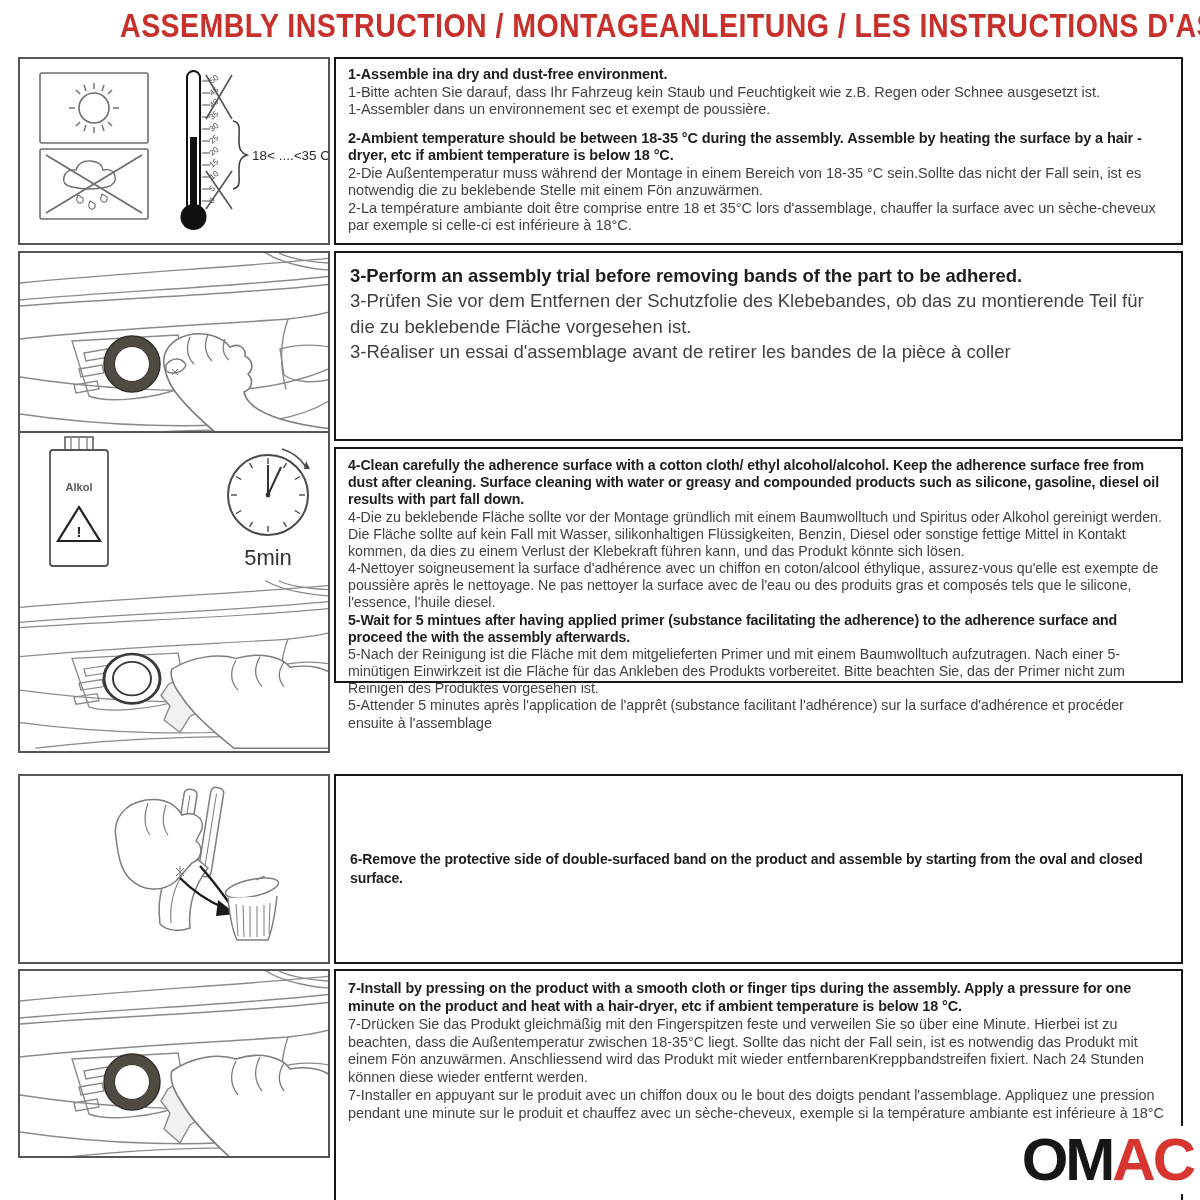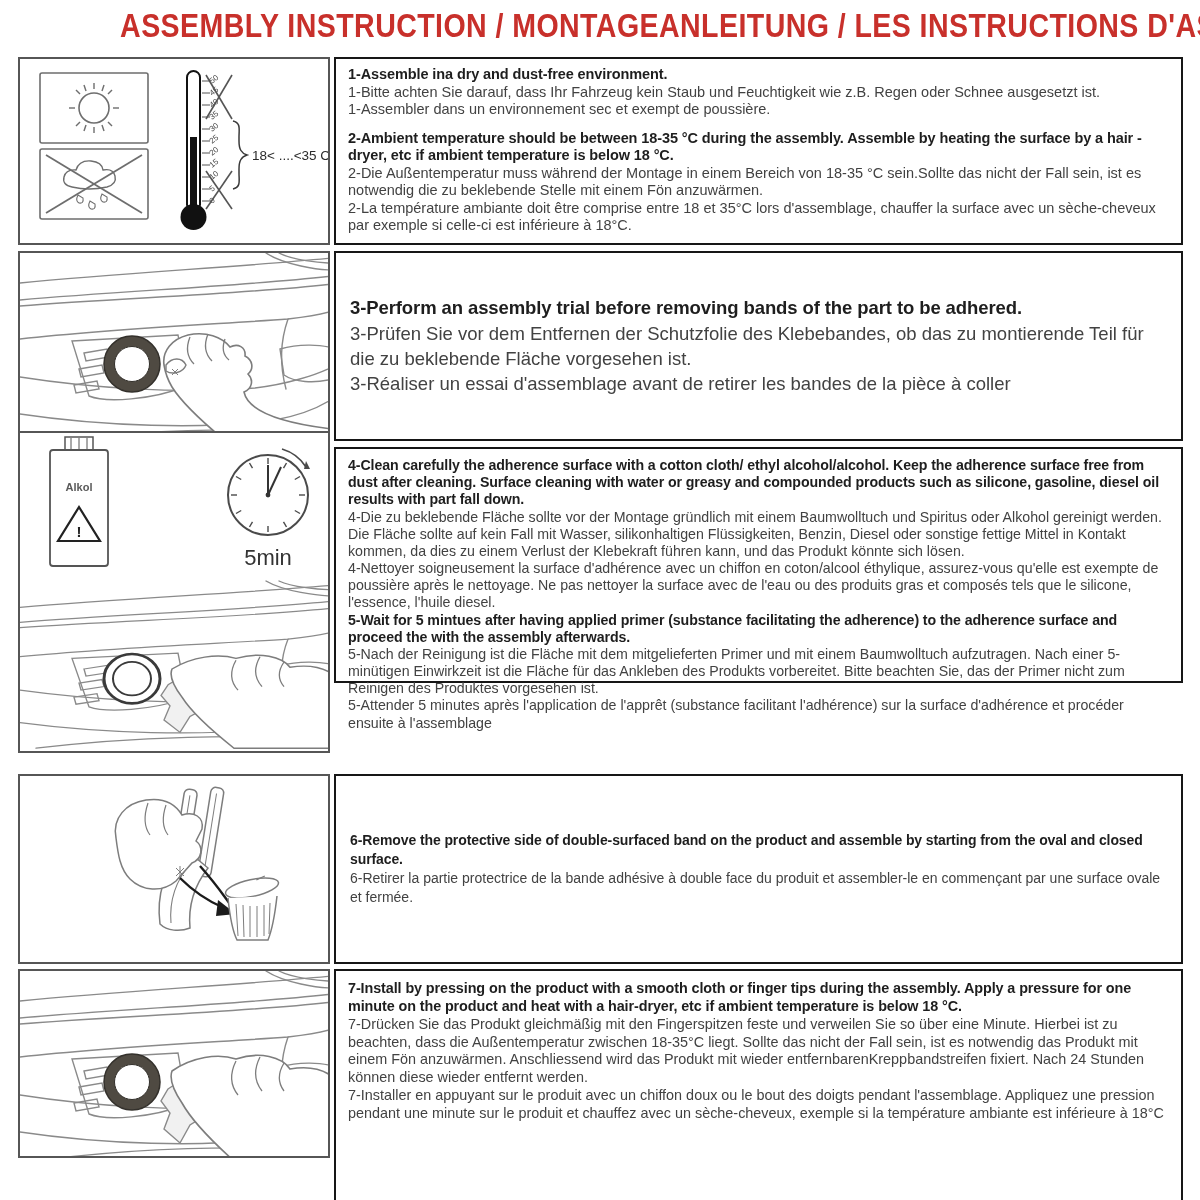"3-Perform an assembly trial before" #t2 { justify-content: center -> none }
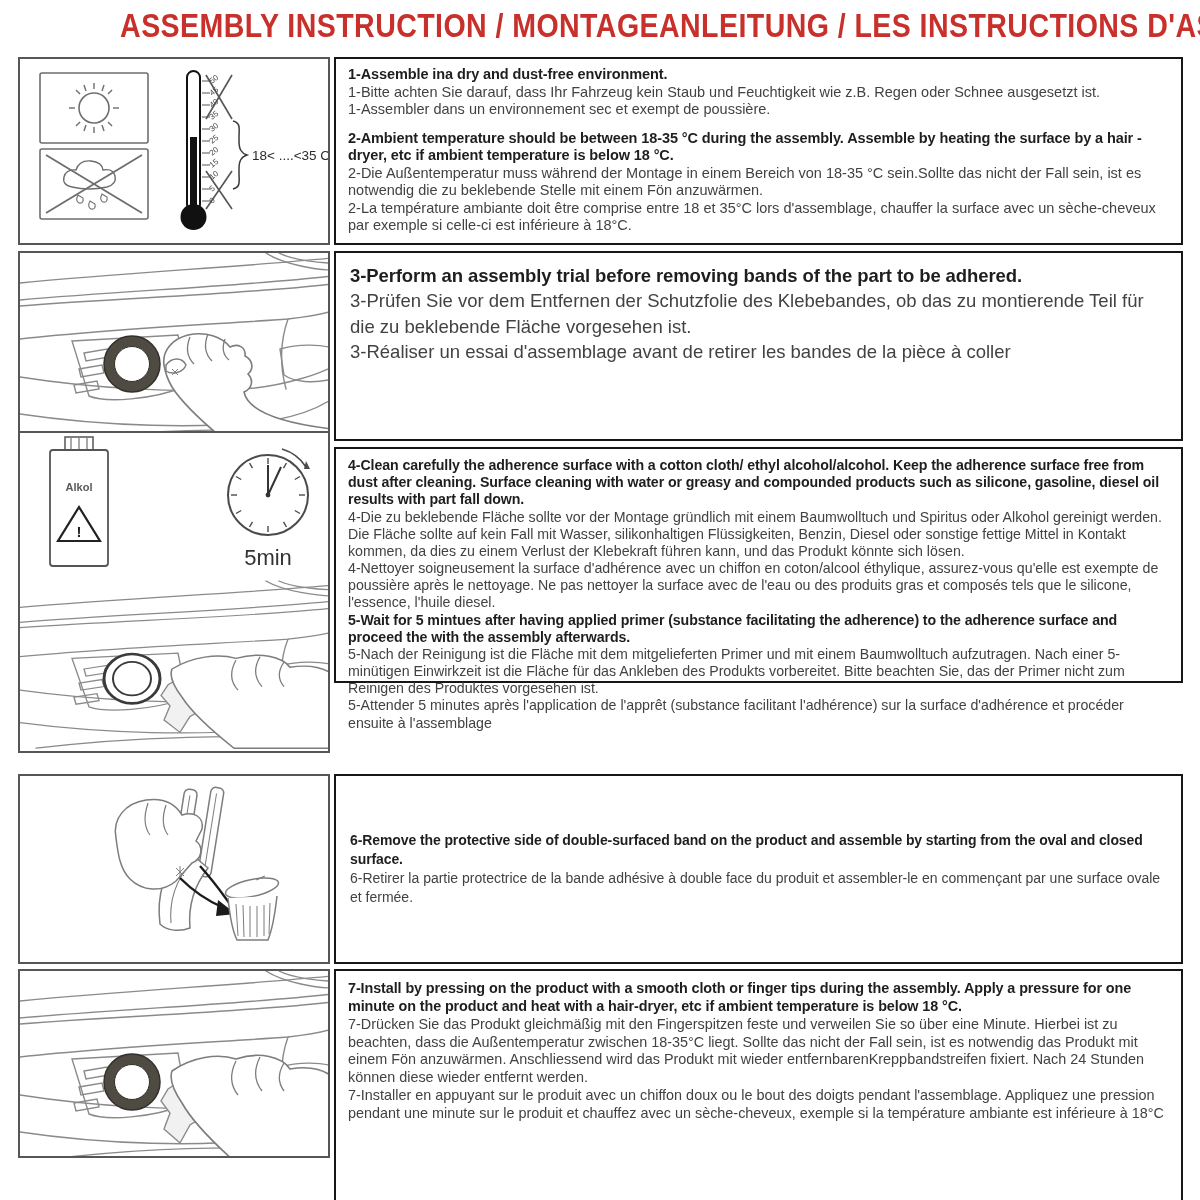"6-Retirer la partie protectrice de" p { html: <p>6-Retirer la partie protectrice de la bande adhésive à double face du produit et assembler-le en commençant par une surface ovale et fermée.</p> -> none }
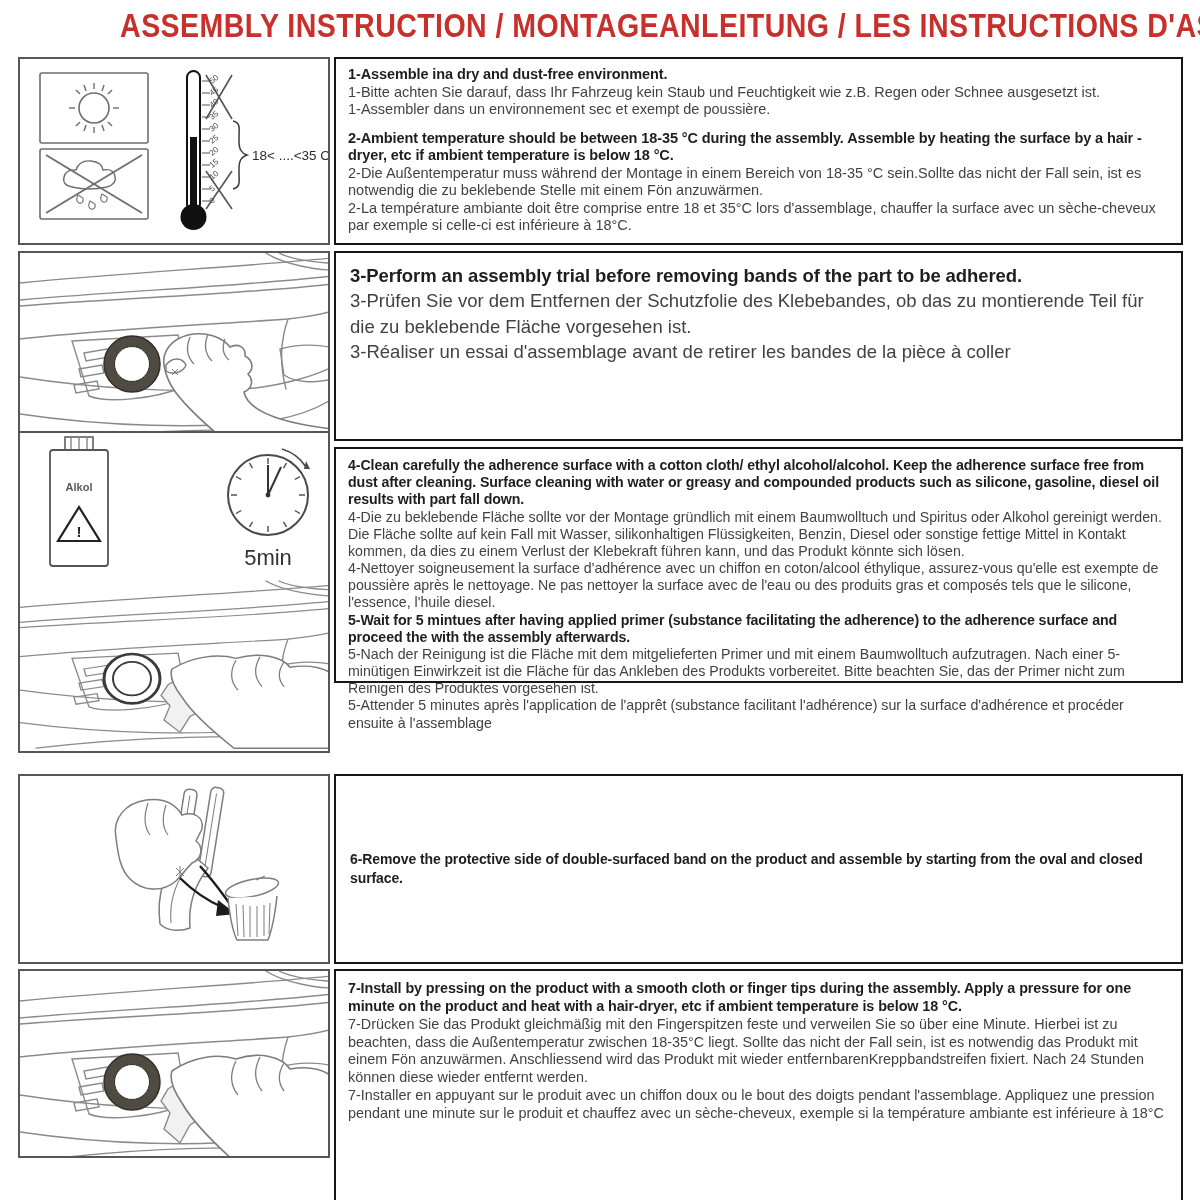"OM" div.logo { html: none -> <div> <span>OM</span> <span>AC</span> </div> }
